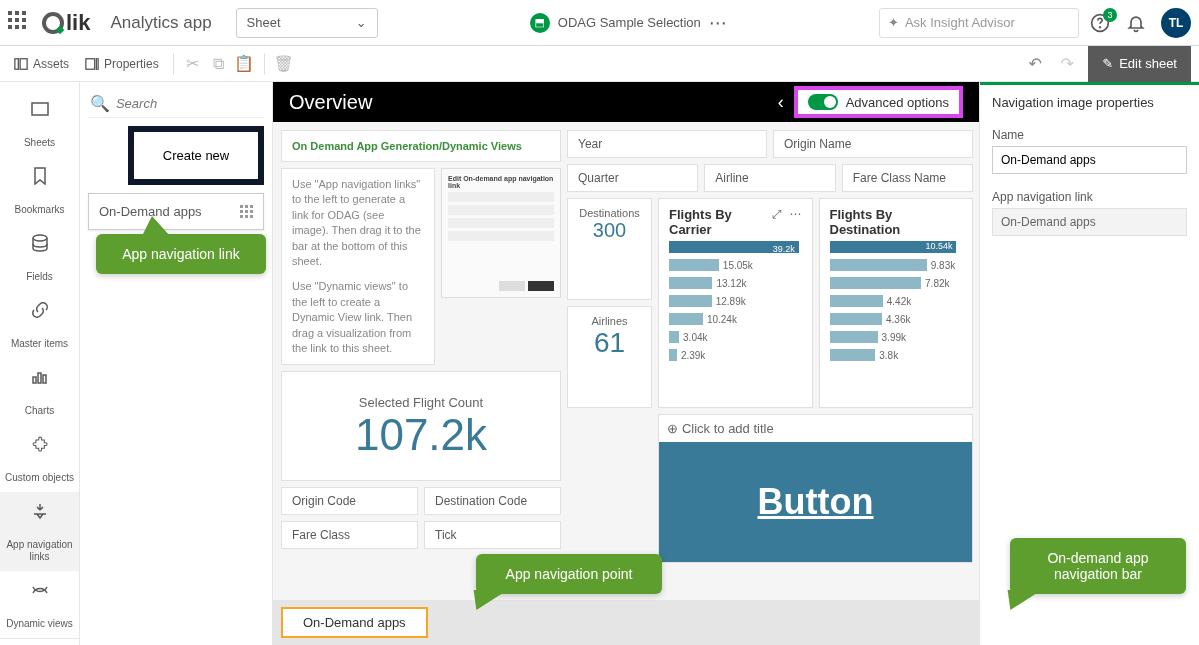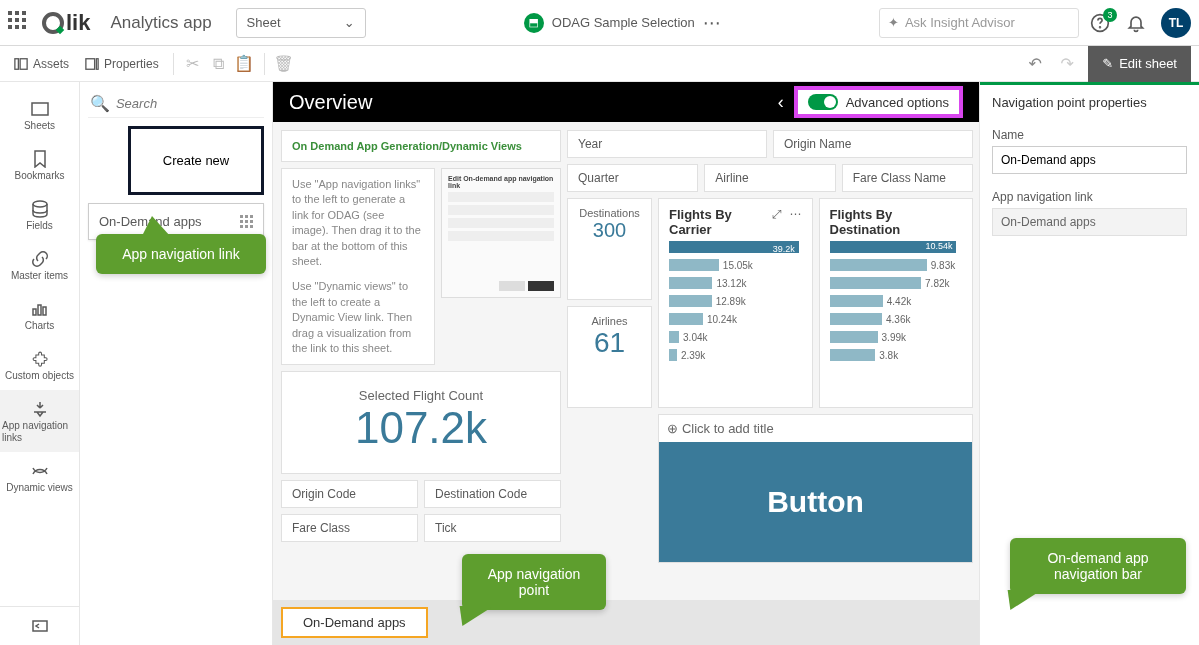"Sheet" .sheet-dd { width: 130px -> 142px }
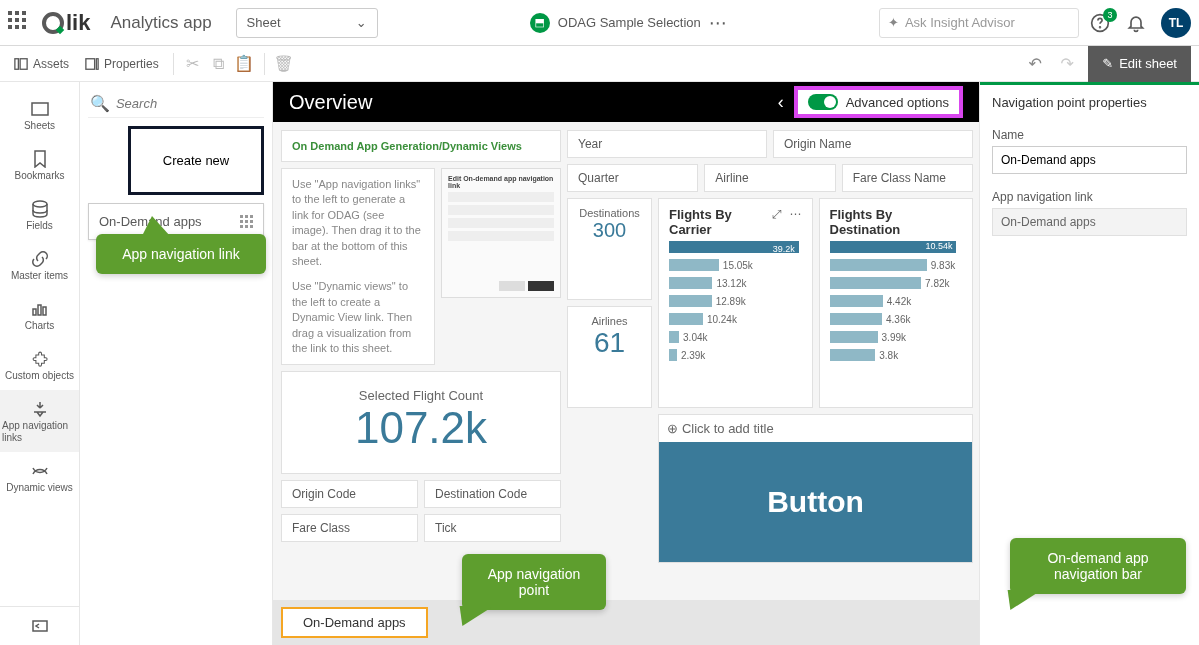"Navigation point properties" div.rp-head { text: point -> image }
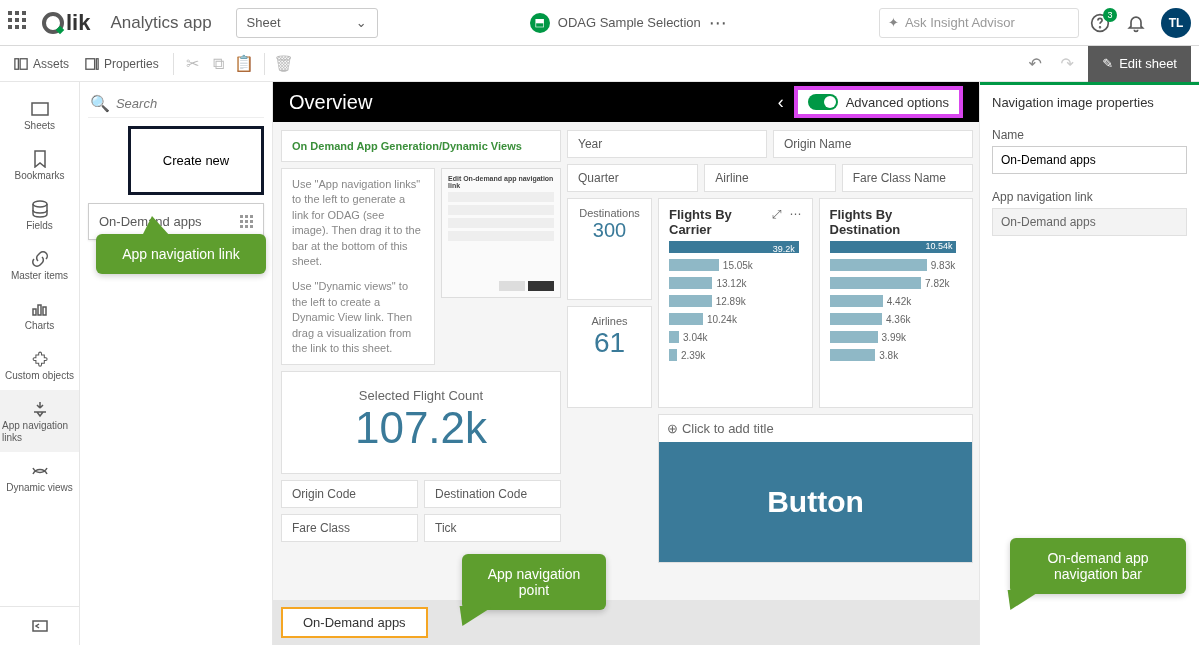"Sheets" .leftnav .navitem { gap: 0 -> 17px; text-align: none -> center }
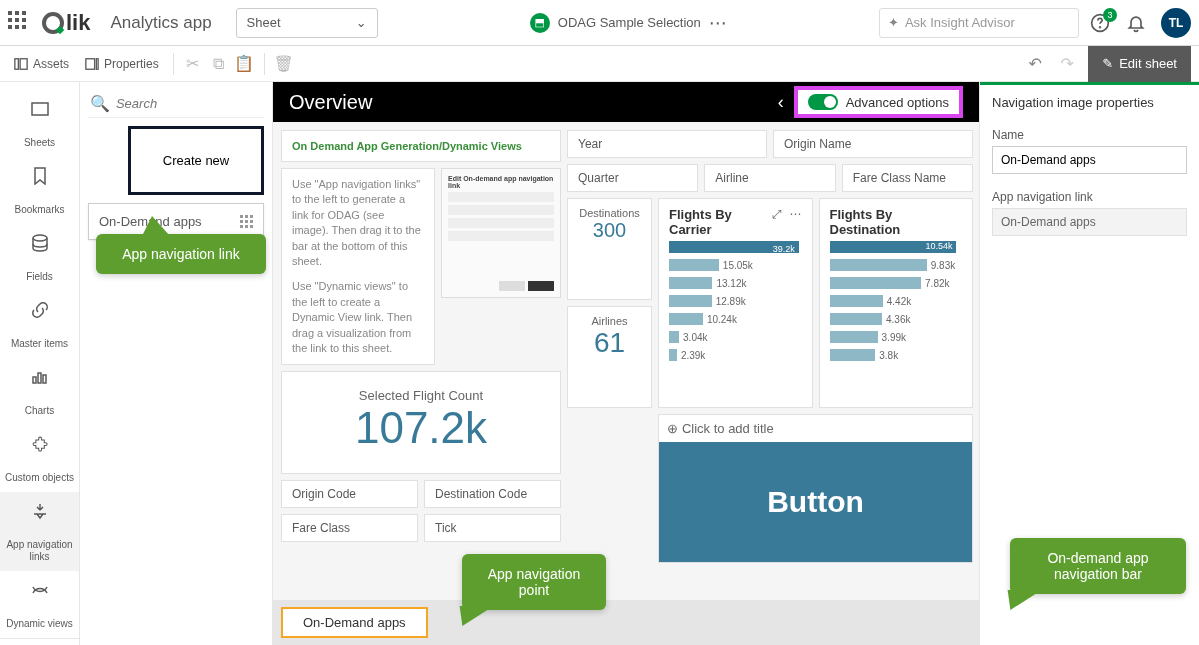"Create new" .create-btn { border: 3px solid #0f172a -> 6px solid #0f172a; padding: 24px -> 16px }
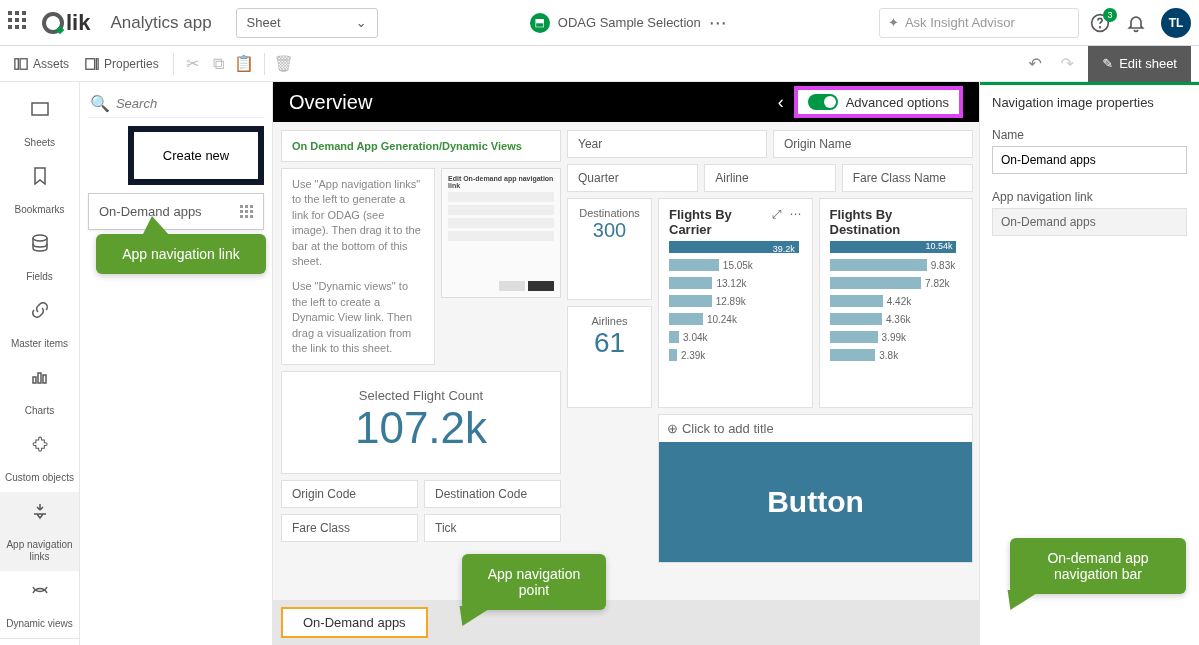"Selected Flight Count" div.card { padding: 16px 10px 20px -> 23px 10px 20px }
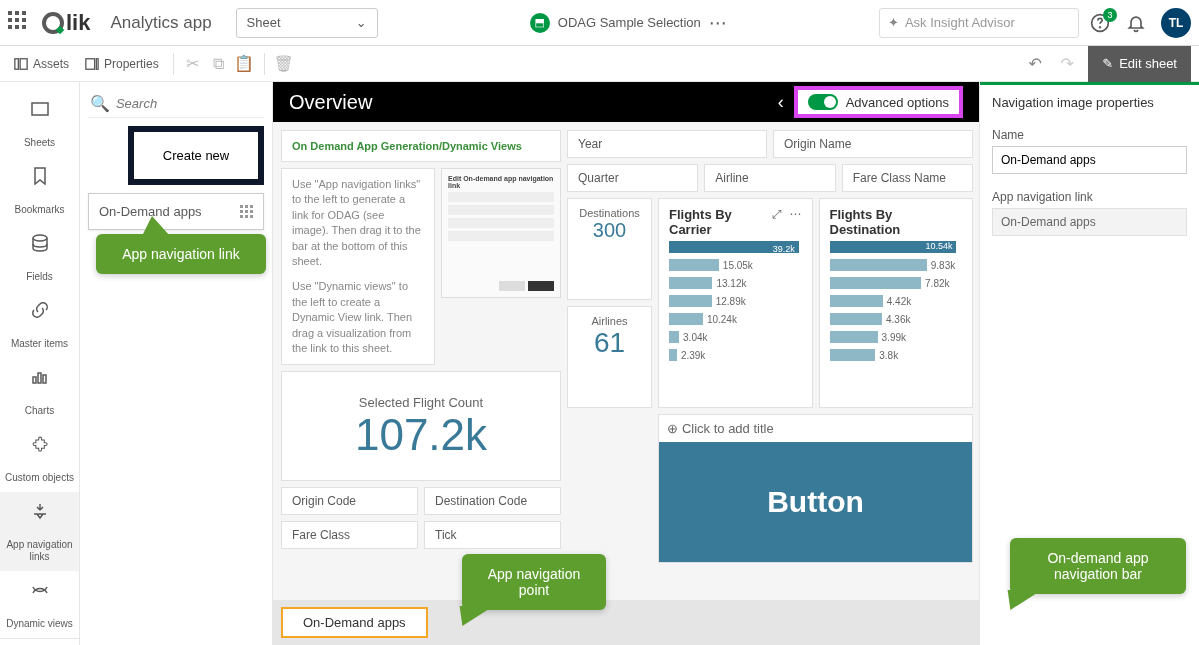"Button" .bigbtn { font-size: 30px -> 36px; text-decoration: none -> underline }
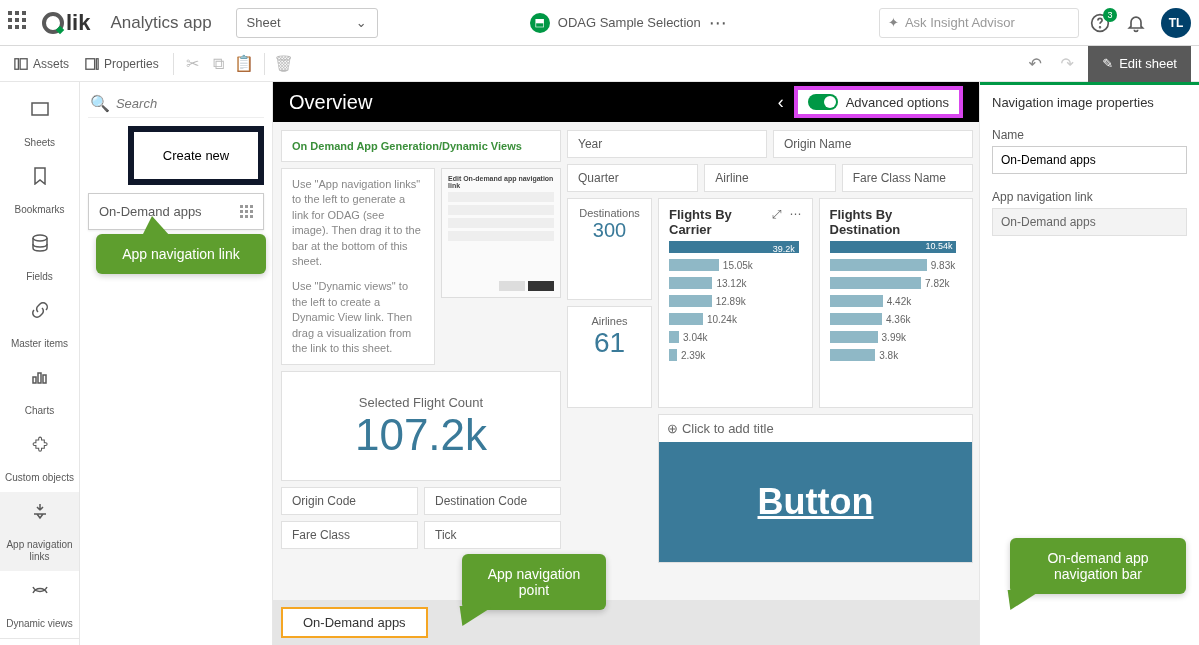"App navigation point" .c2 { left: 462px -> 476px; width: 144px -> 186px }
